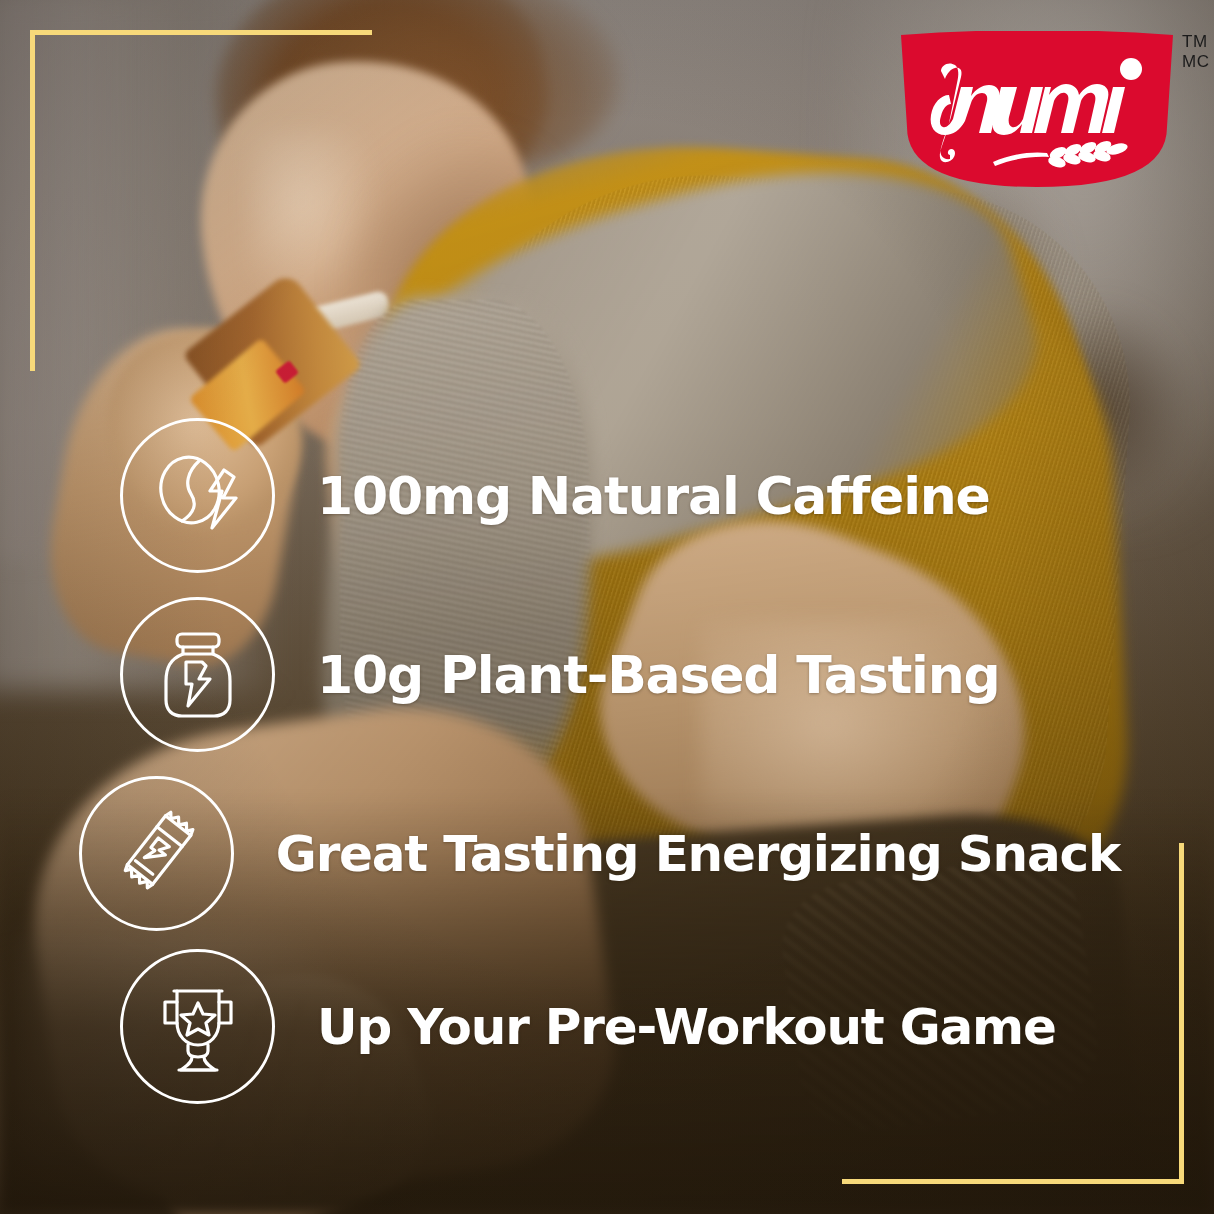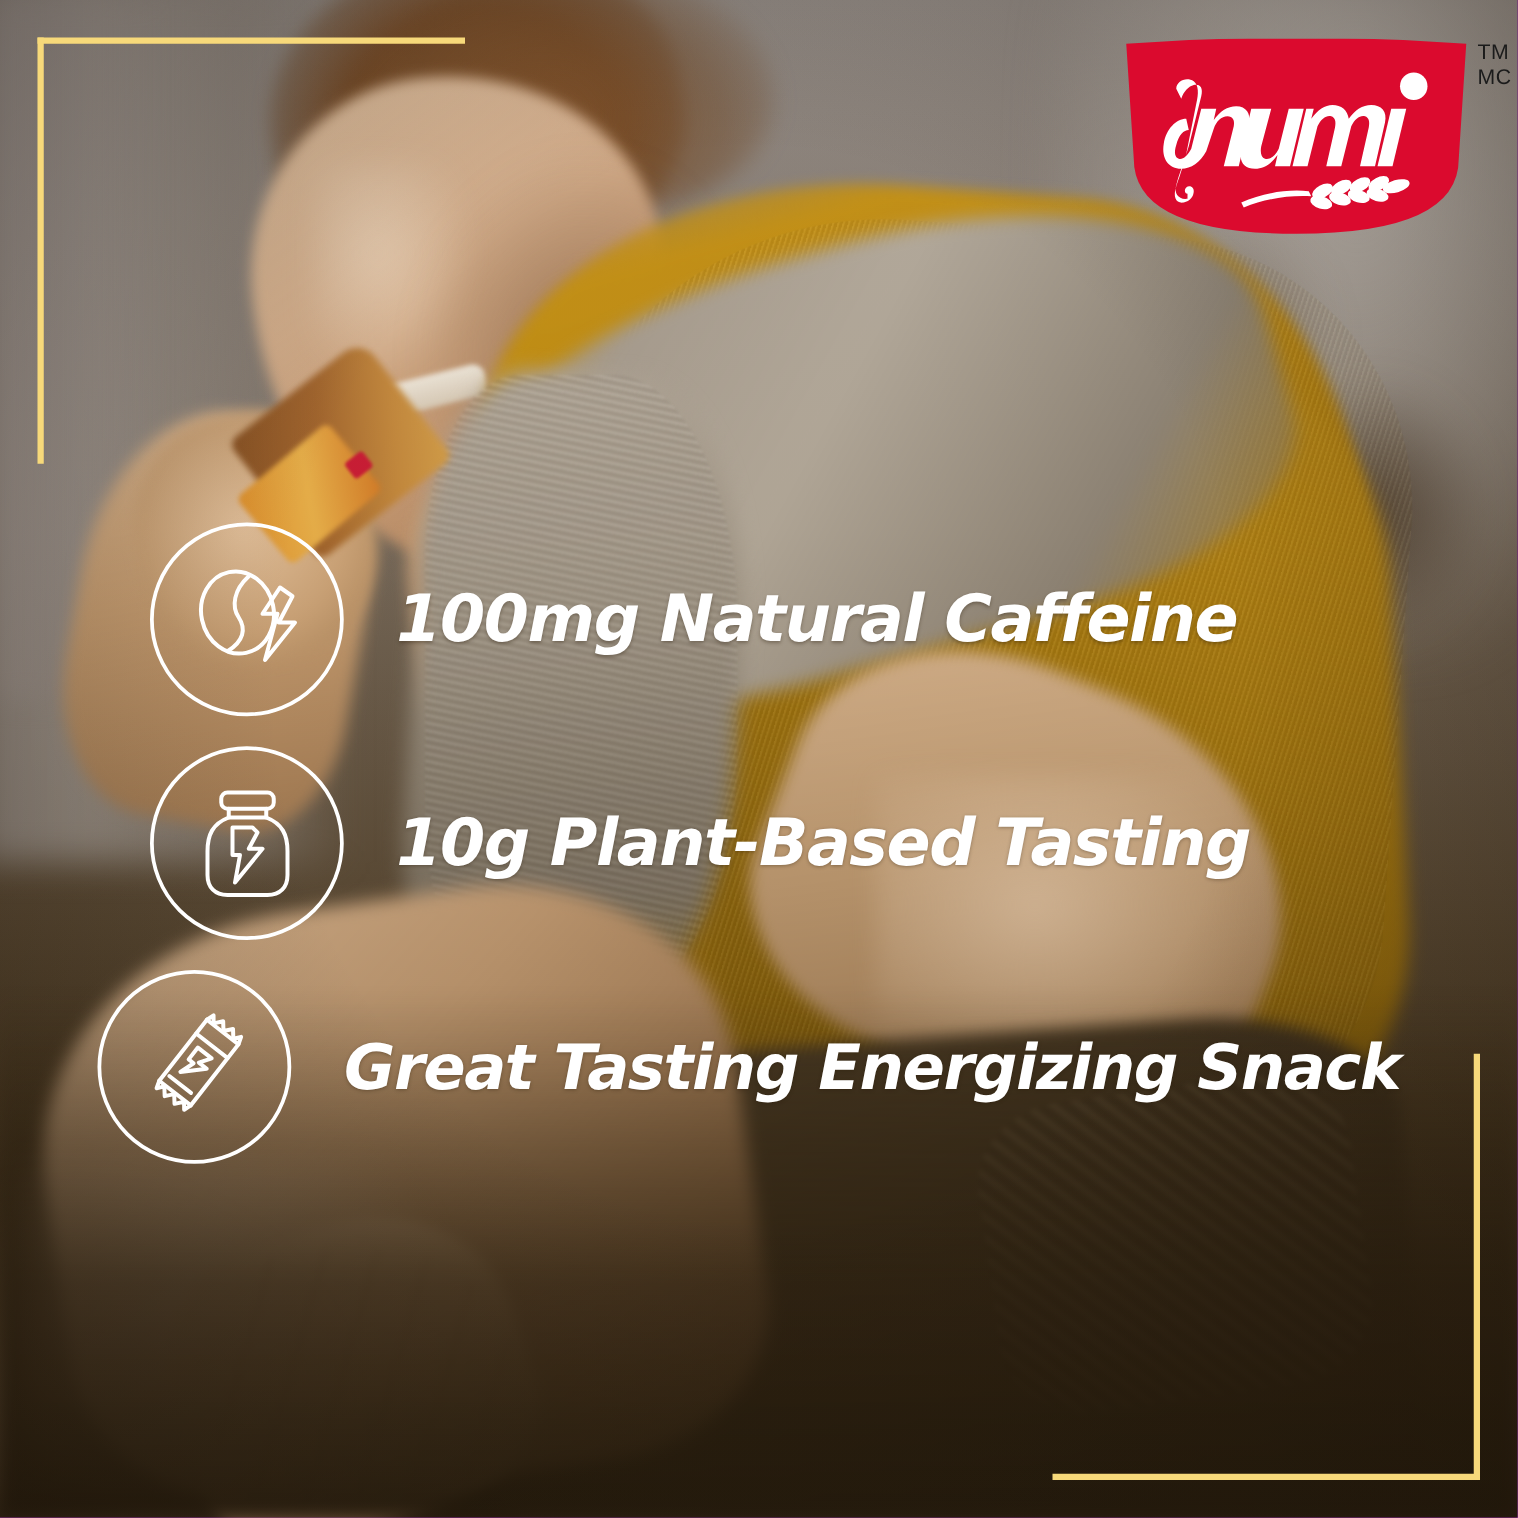"TM" #poster { background: #d946ef -> #a16207 }
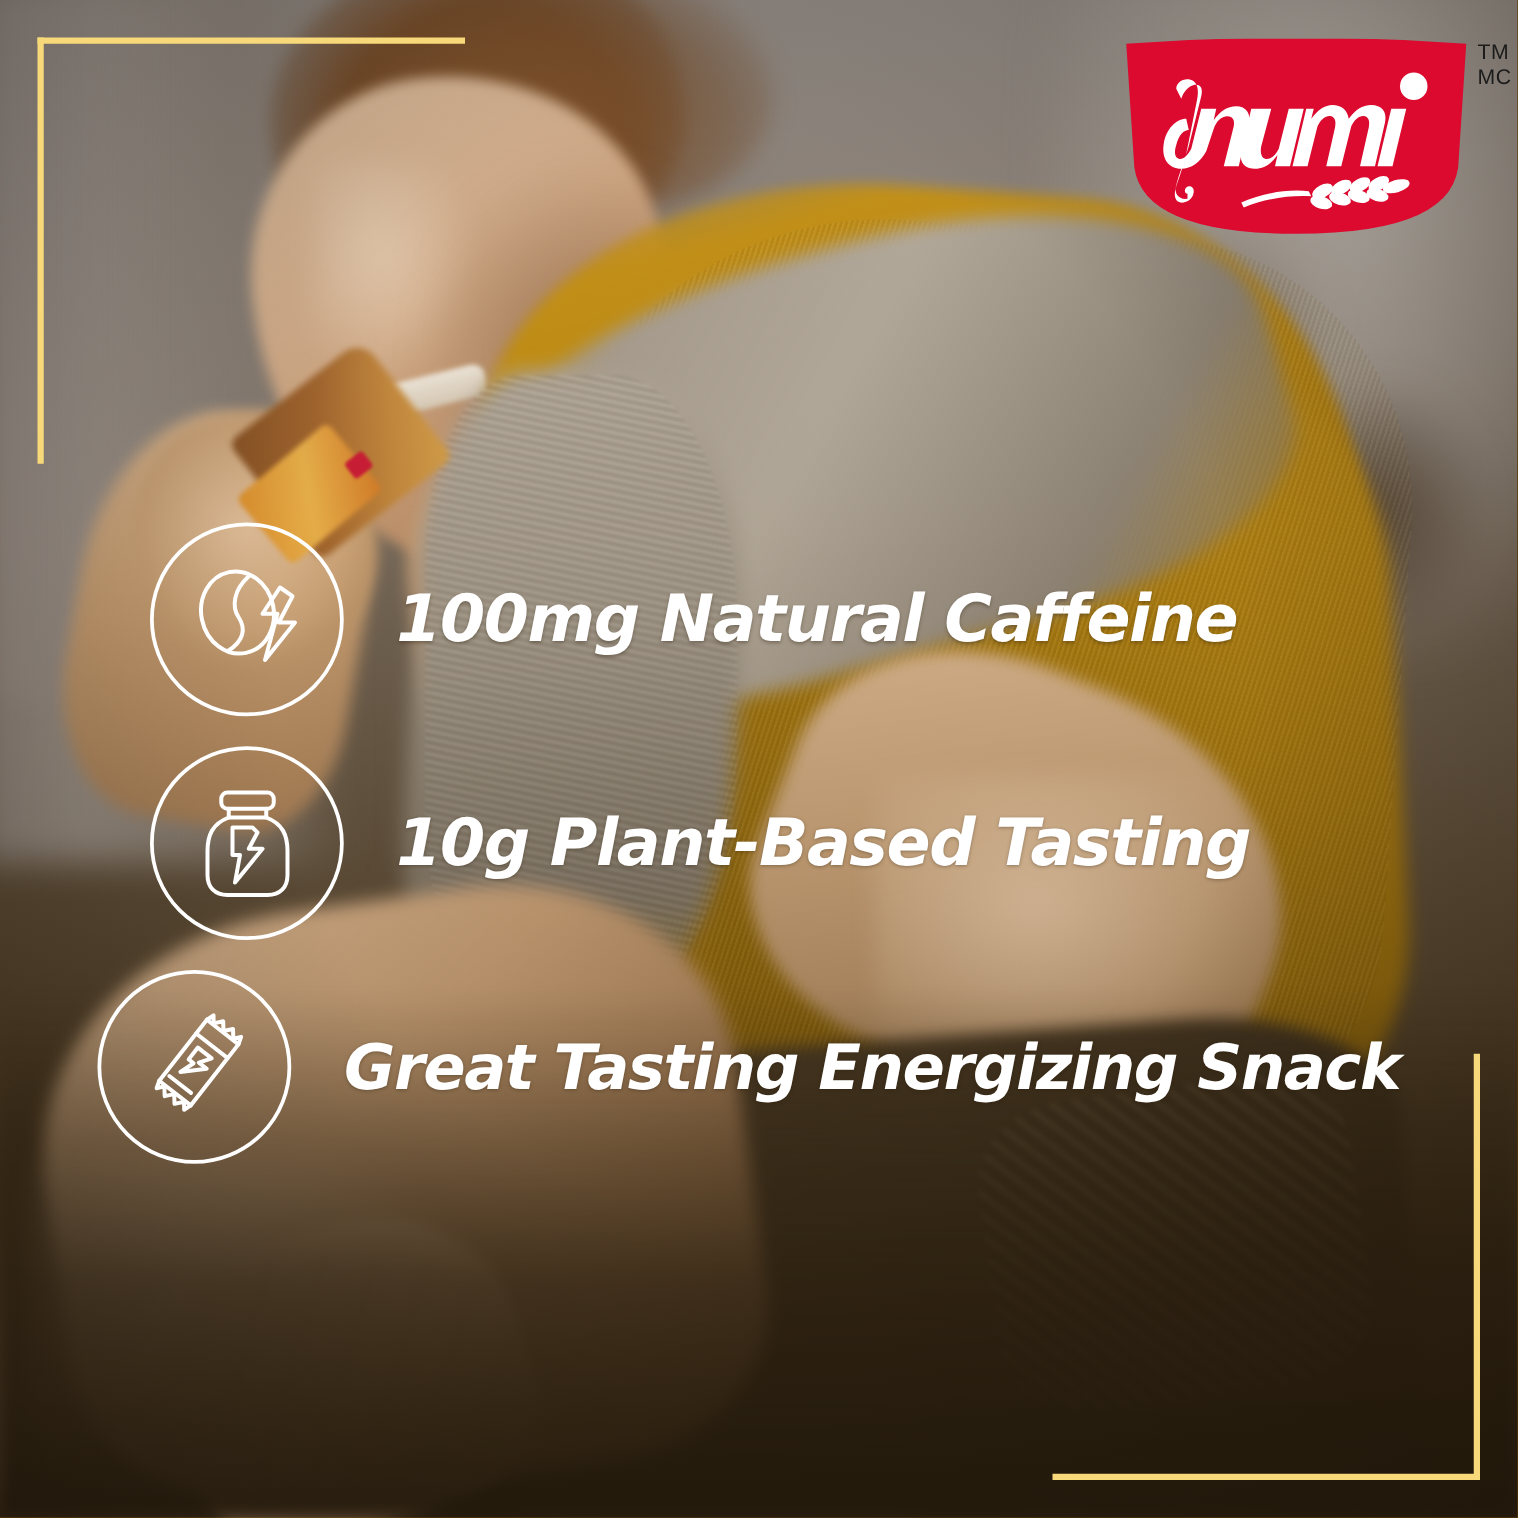"100mg Natural Caffeine" .feature-label { font-style: italic -> none }
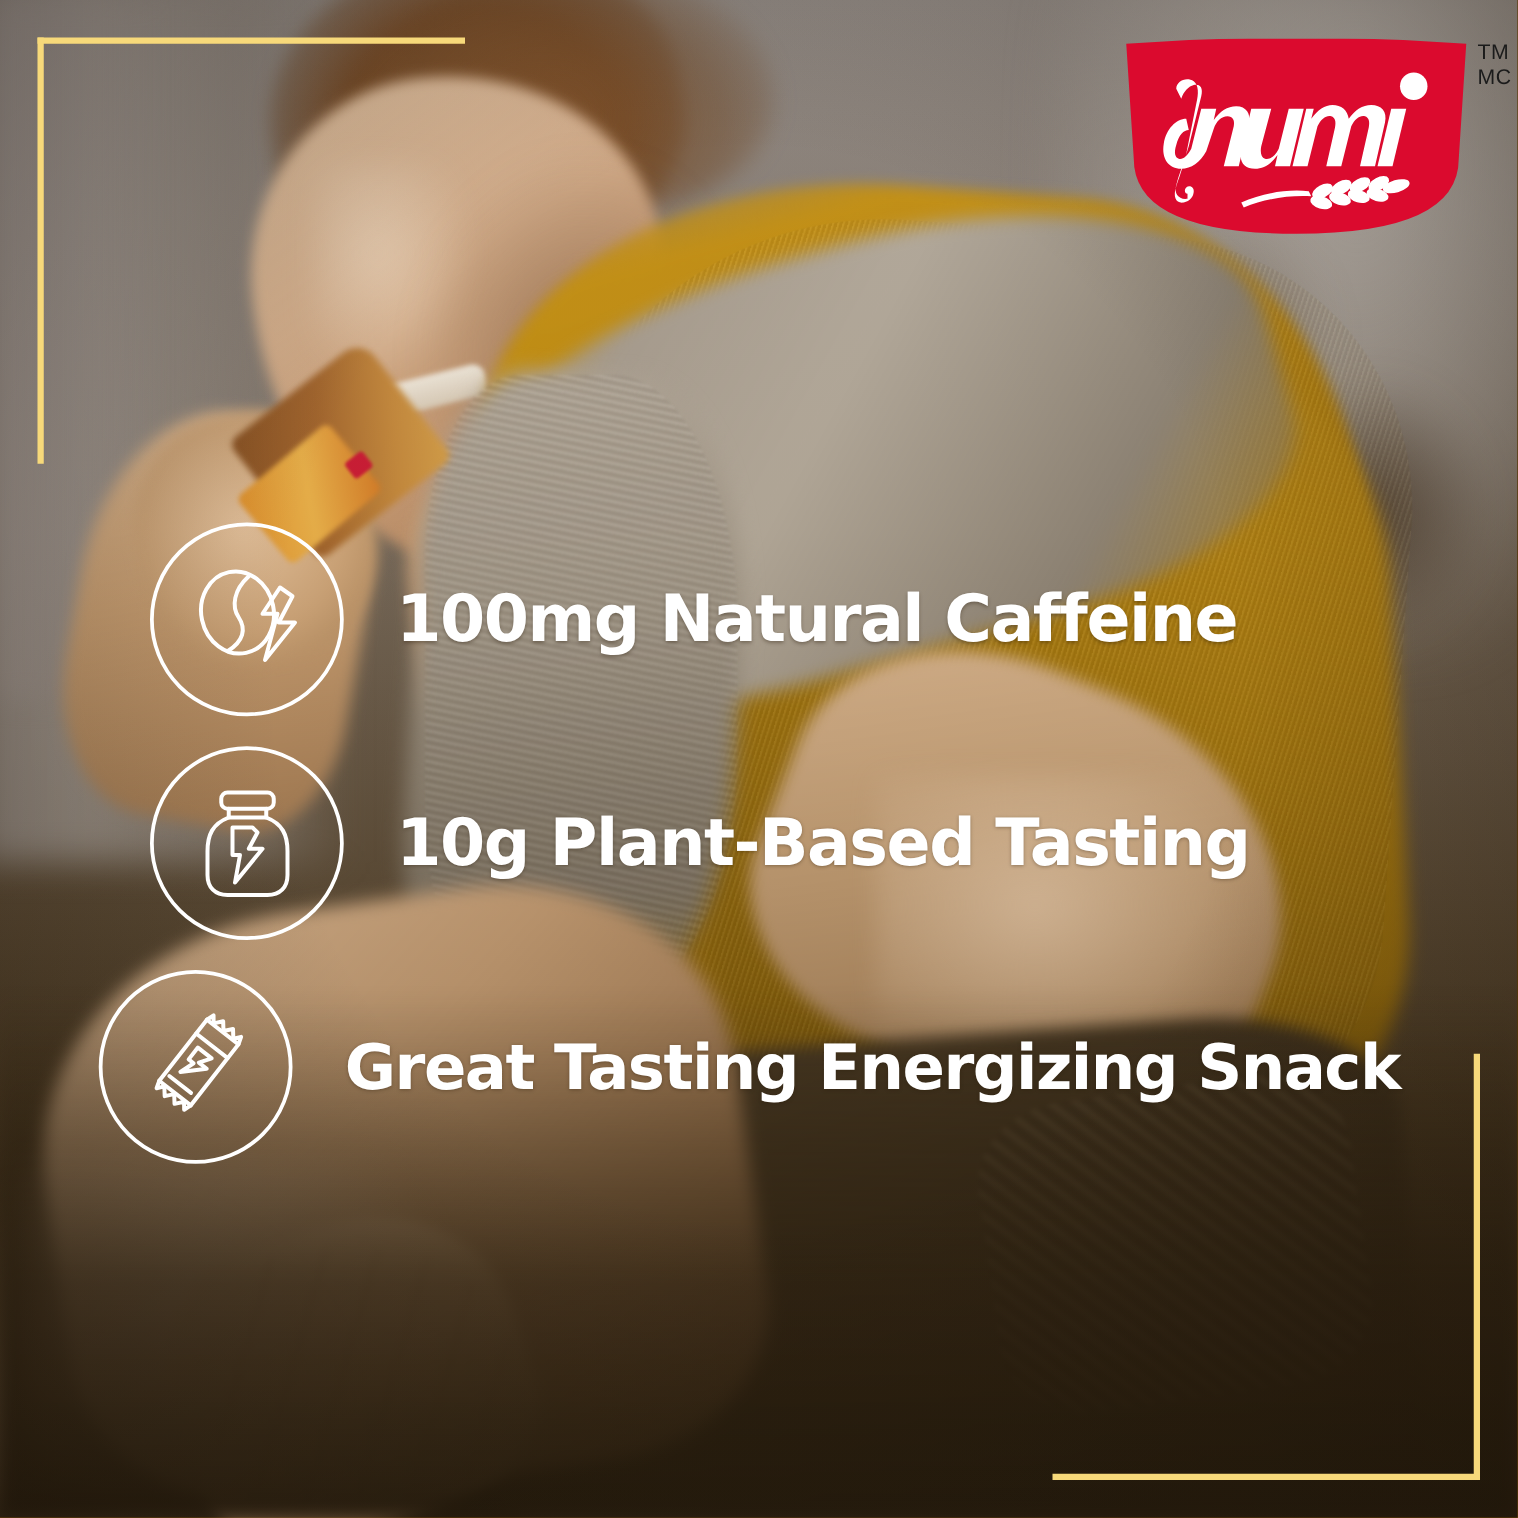"Up Your Pre-Workout Game" div.feature-row { html: none -> <div> <div> <svg> <path></path> <path></path> <path></path> <path></path> <path></path> <path></path> <path></path> <path></path> </svg> </div> <div>Up Your Pre-Workout Game</div> </div> }
